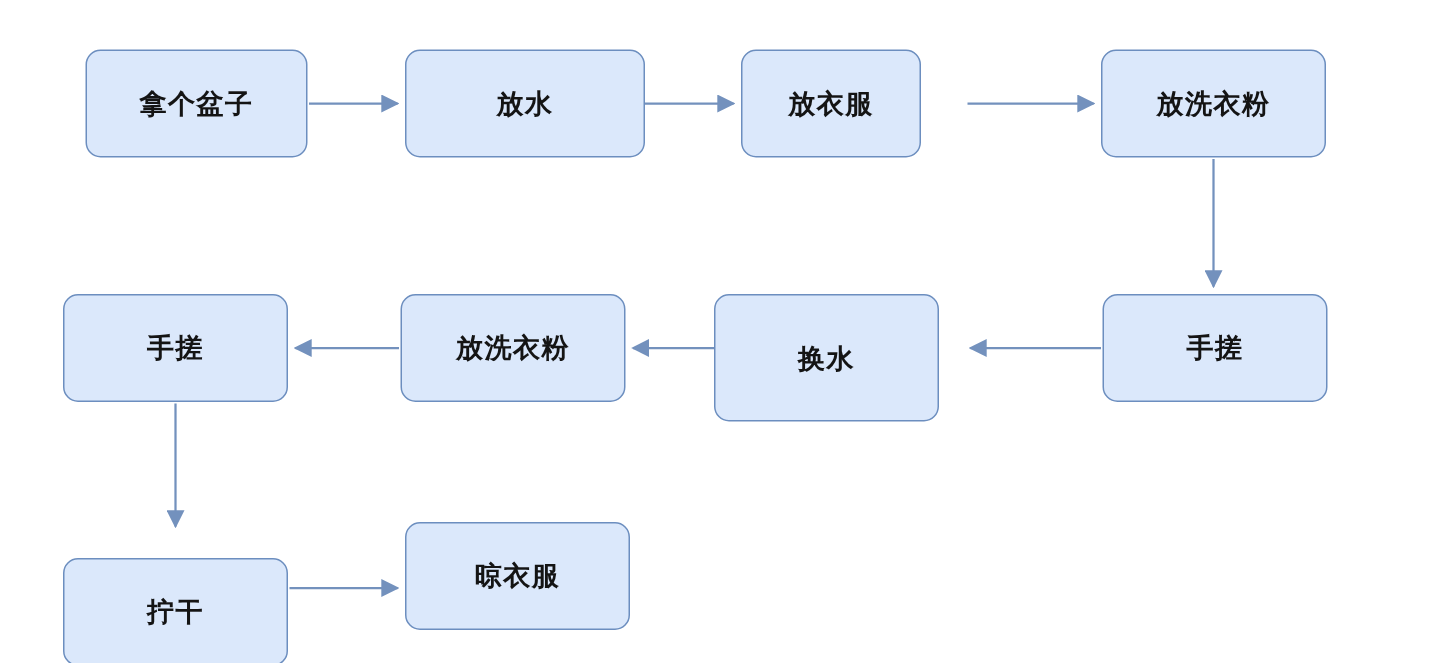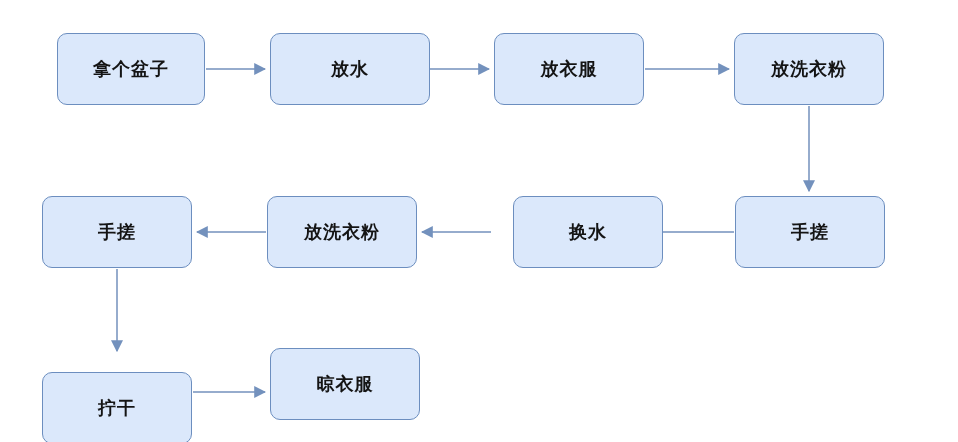"放衣服" div.node { width: 150px -> 120px }
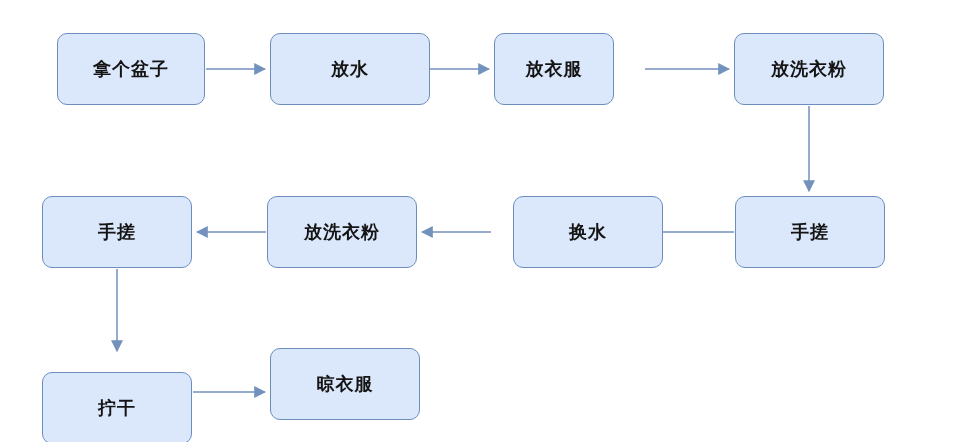"换水" div.node { height: 72px -> 85px; left: 513px -> 476px }
